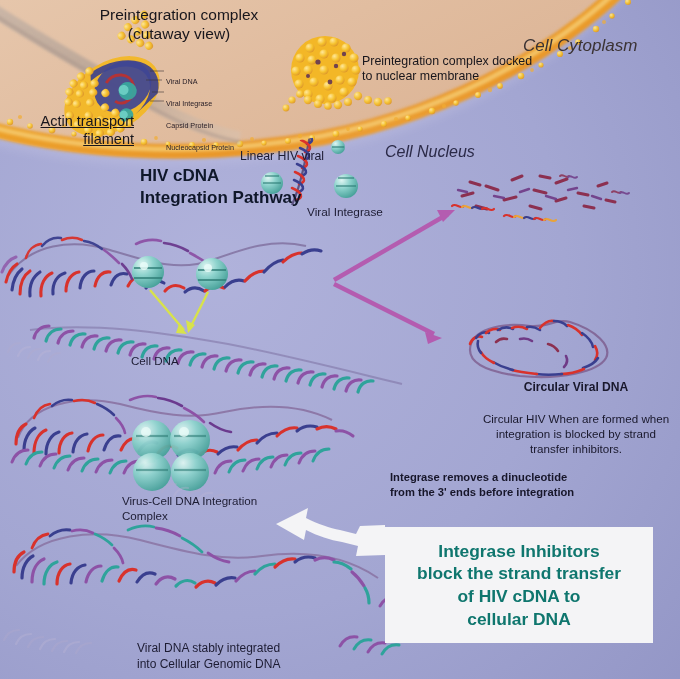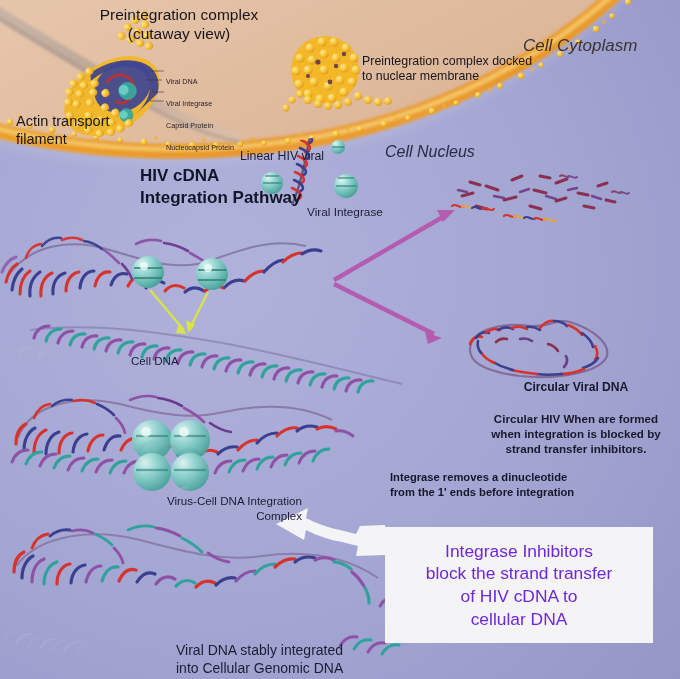"Actin transport" .t-actin { text-align: left -> right; text-decoration: none -> underline }
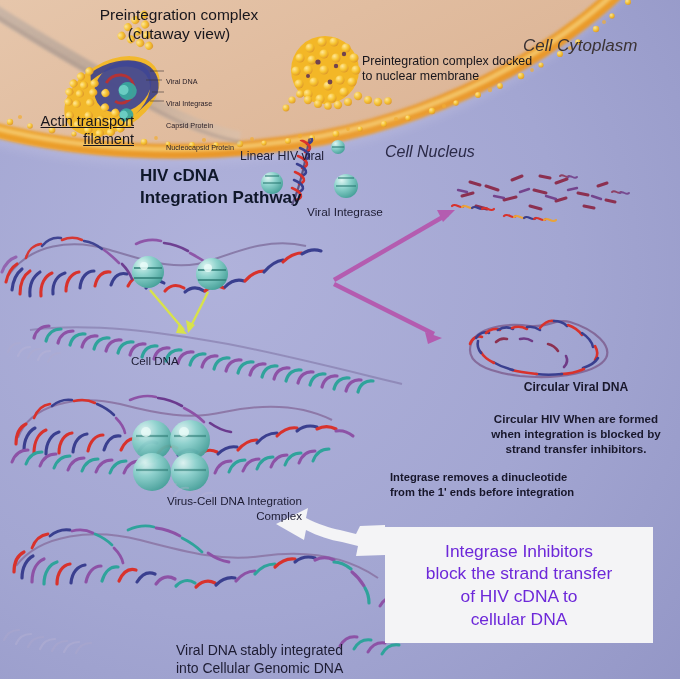"Circular Viral DNA" .t-circular { font-weight: bold -> none }
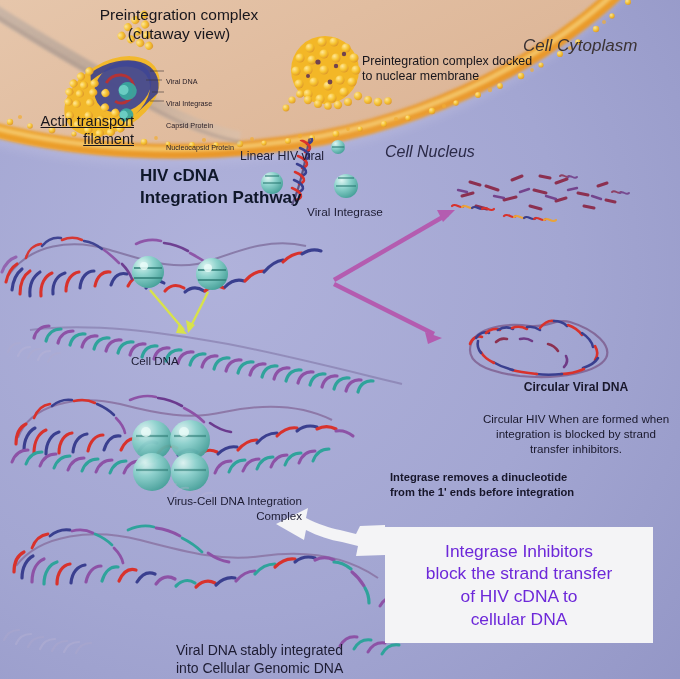"Integrase removes a dinucleotide" div.txt { text: 1' -> 3' }
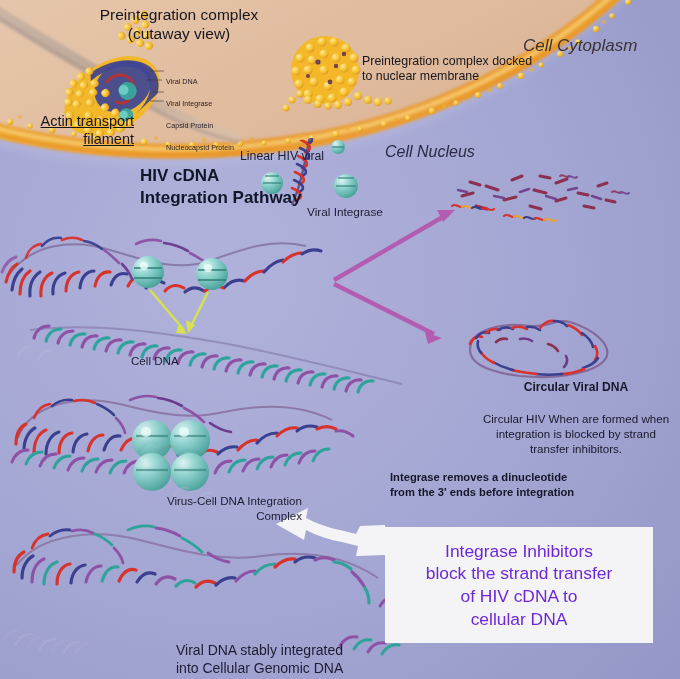"Virus-Cell DNA Integration" .t-vcomplex { text-align: right -> none }
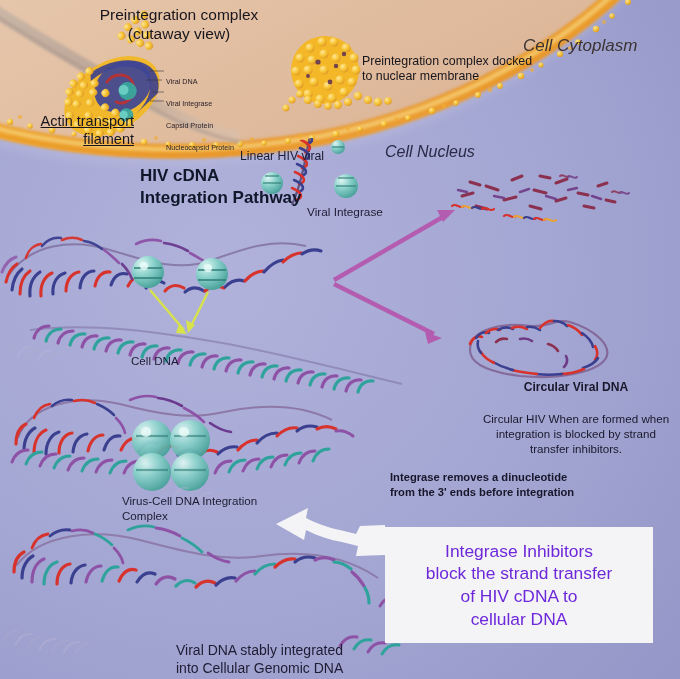"Integrase Inhibitors" #callout .co-text { color: #6d28d9 -> #0f766e; font-weight: normal -> bold }
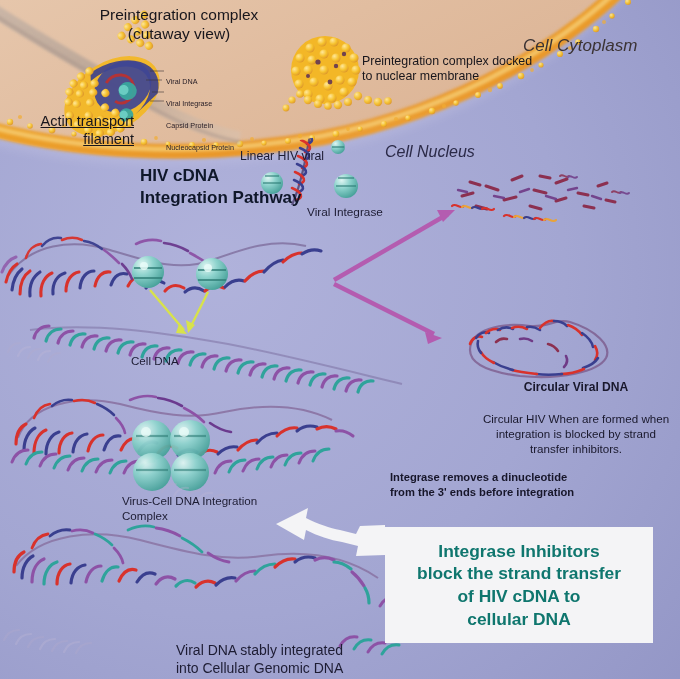"Viral DNA stably integrated" .t-stable { font-size: 14px -> 12px; margin-left: 39px -> none }
